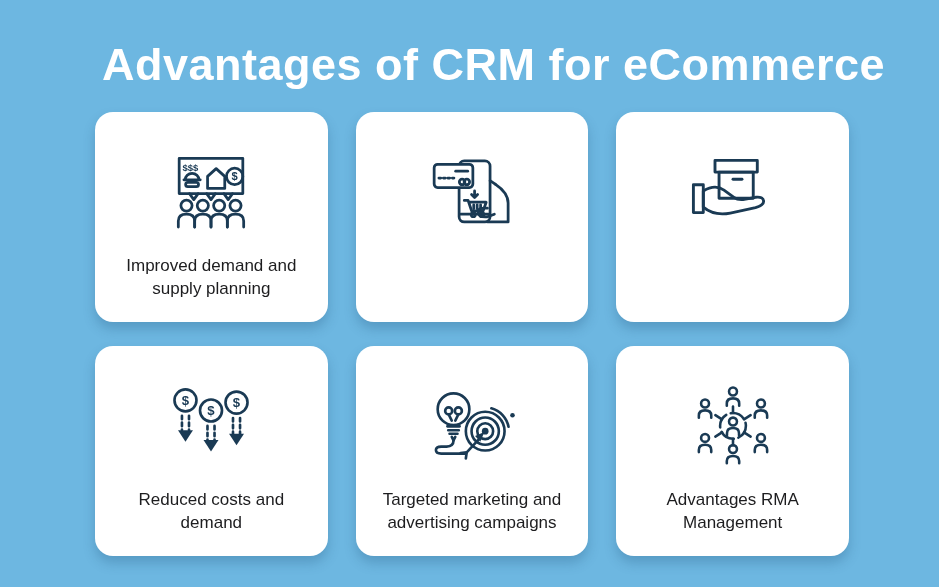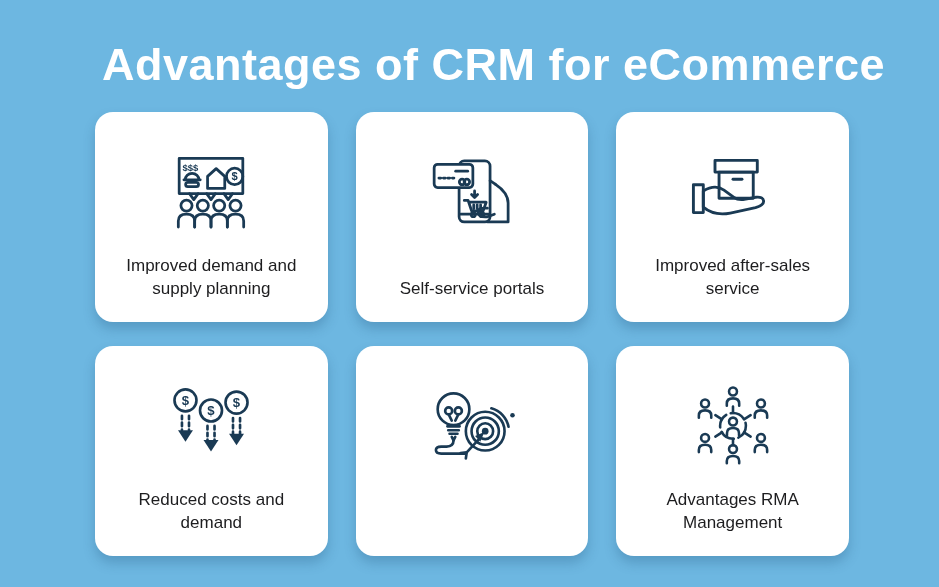"Improved after-sales service" div.card-label { html: <div>Improved after-sales service</div> -> none }
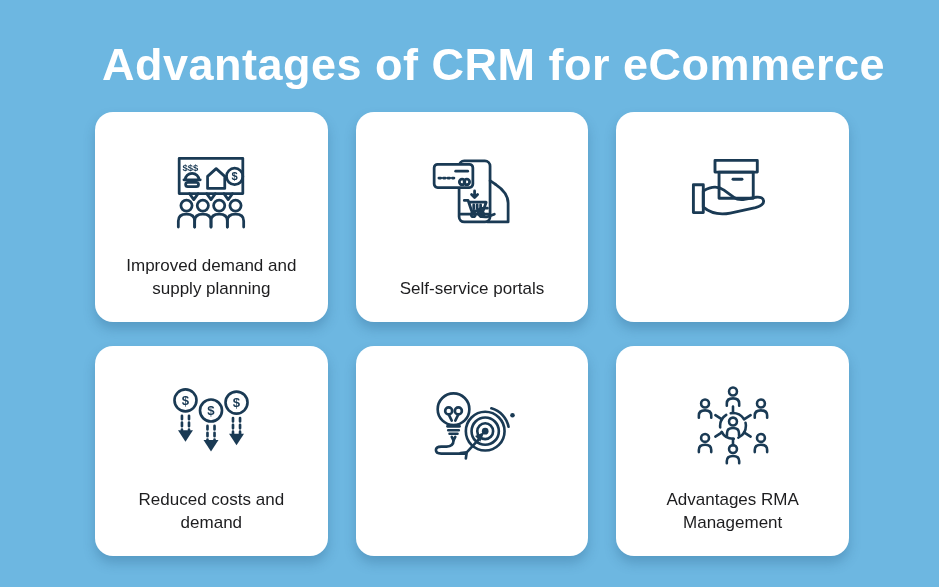"Self-service portals" div.card-label { html: <div>Self-service portals</div> -> none }
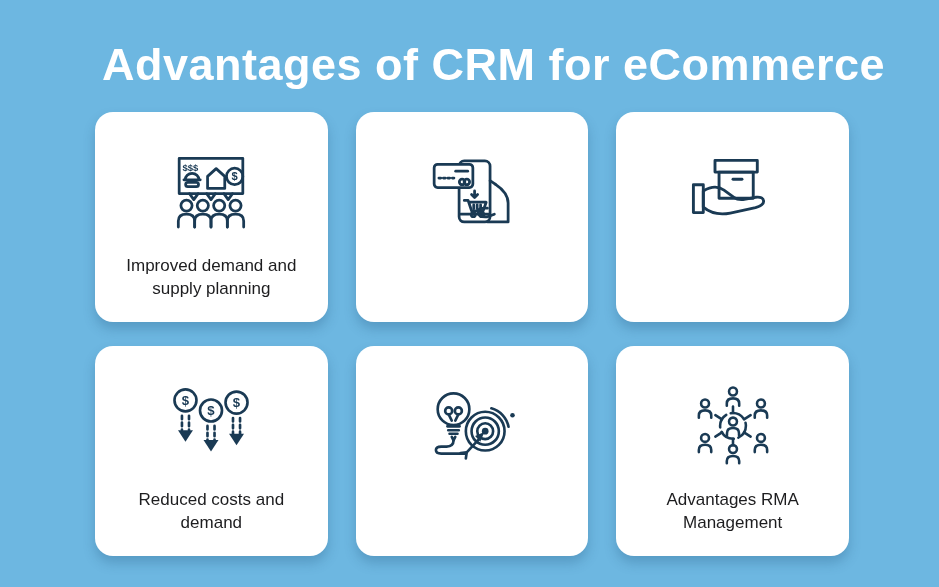"Targeted marketing and advertising" div.card-label { html: none -> <div>Targeted marketing and advertising campaigns</div> }
